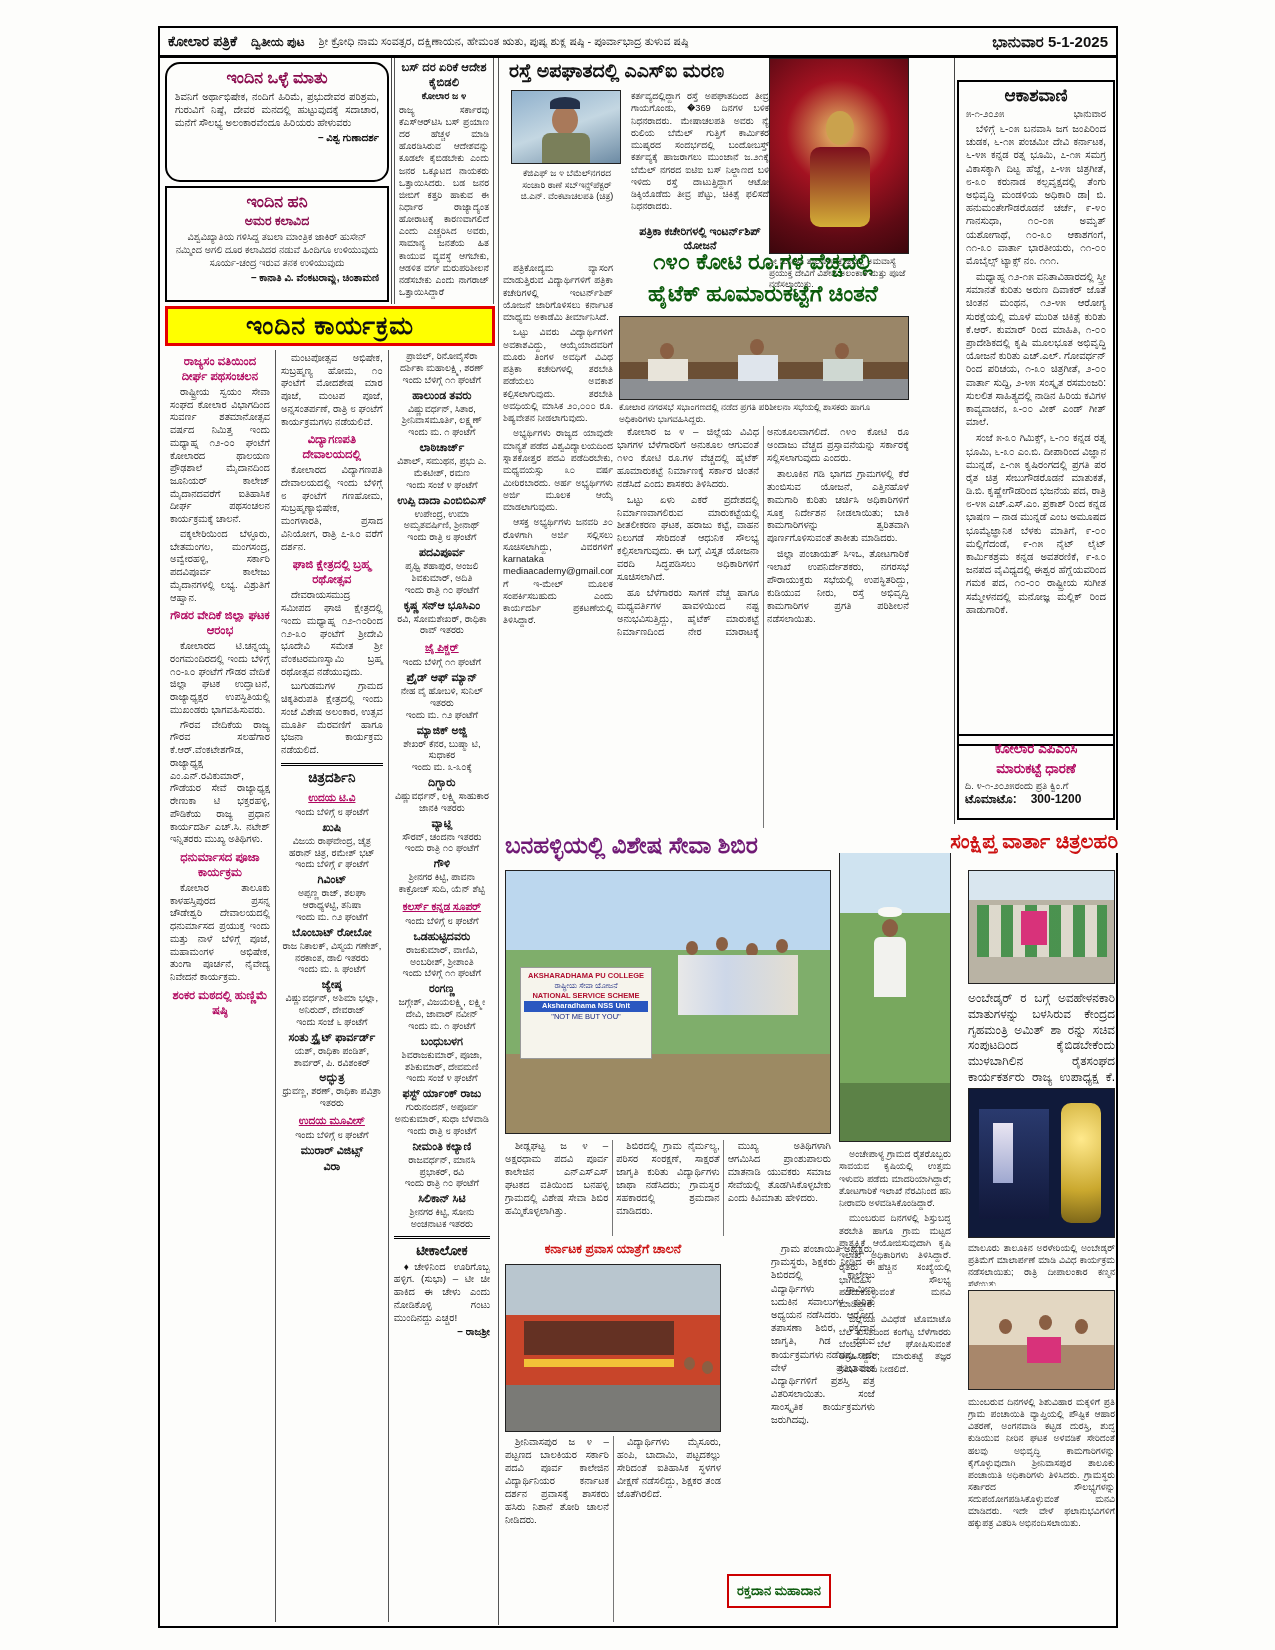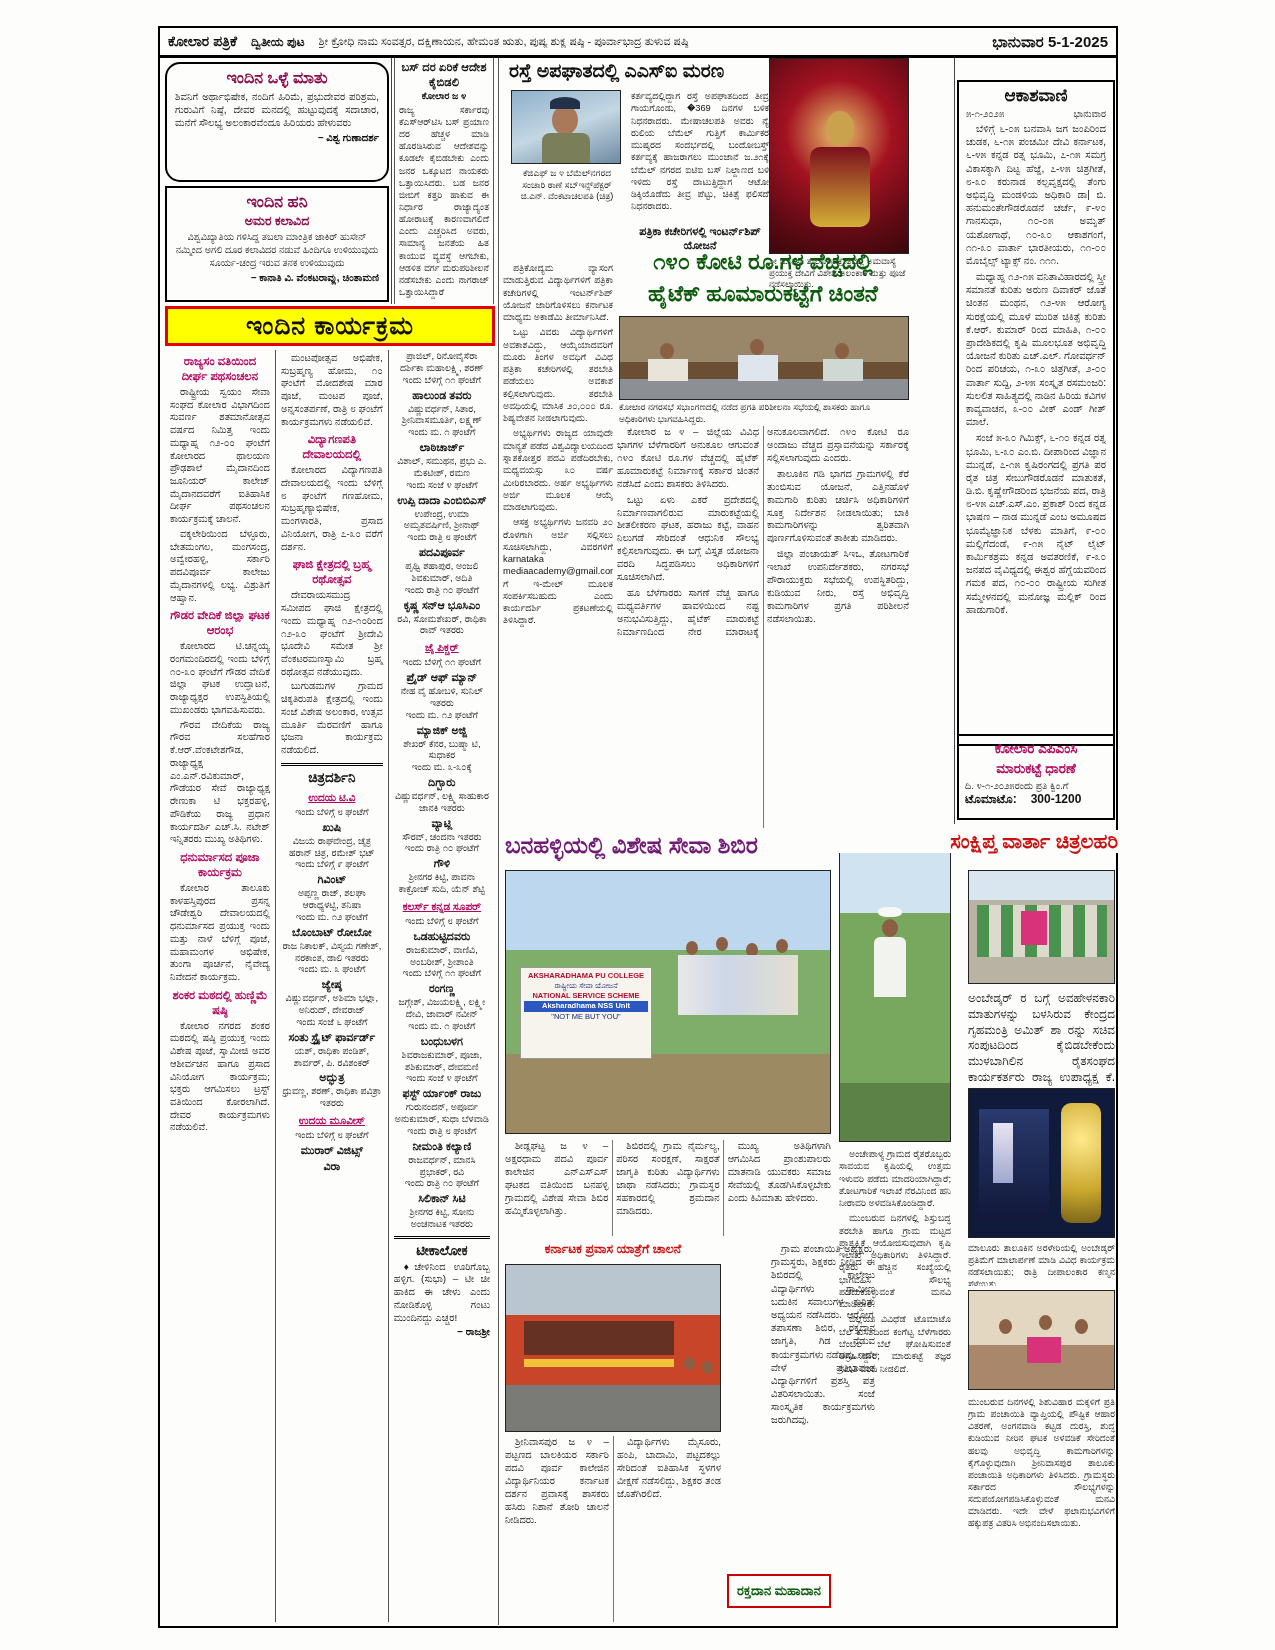"ಕೋಲಾರ ನಗರದ ಶಂಕರ ಮಠದಲ್ಲಿ ಷಷ್ಠಿ" div.p { html: <div>ಕೋಲಾರ ನಗರದ ಶಂಕರ ಮಠದಲ್ಲಿ ಷಷ್ಠಿ ಪ್ರಯುಕ್ತ ಇಂದು ವಿಶೇಷ ಪೂಜೆ, ಸ್ವಾಮೀಜಿ ಅವರ ಆಶೀರ್ವಚನ ಹಾಗೂ ಪ್ರಸಾದ ವಿನಿಯೋಗ ಕಾರ್ಯಕ್ರಮ; ಭಕ್ತರು ಆಗಮಿಸಲು ಟ್ರಸ್ಟ್ ವತಿಯಿಂದ ಕೋರಲಾಗಿದೆ. ದೇವರ ಕಾರ್ಯಕ್ರಮಗಳು ನಡೆಯಲಿವೆ.</div> -> none }
